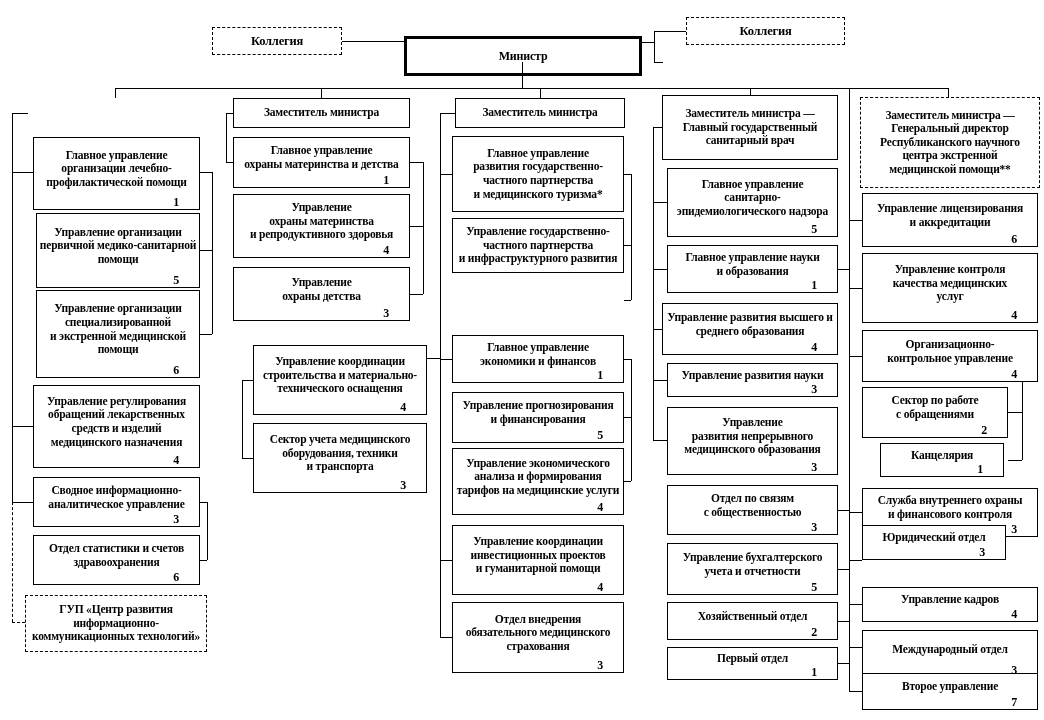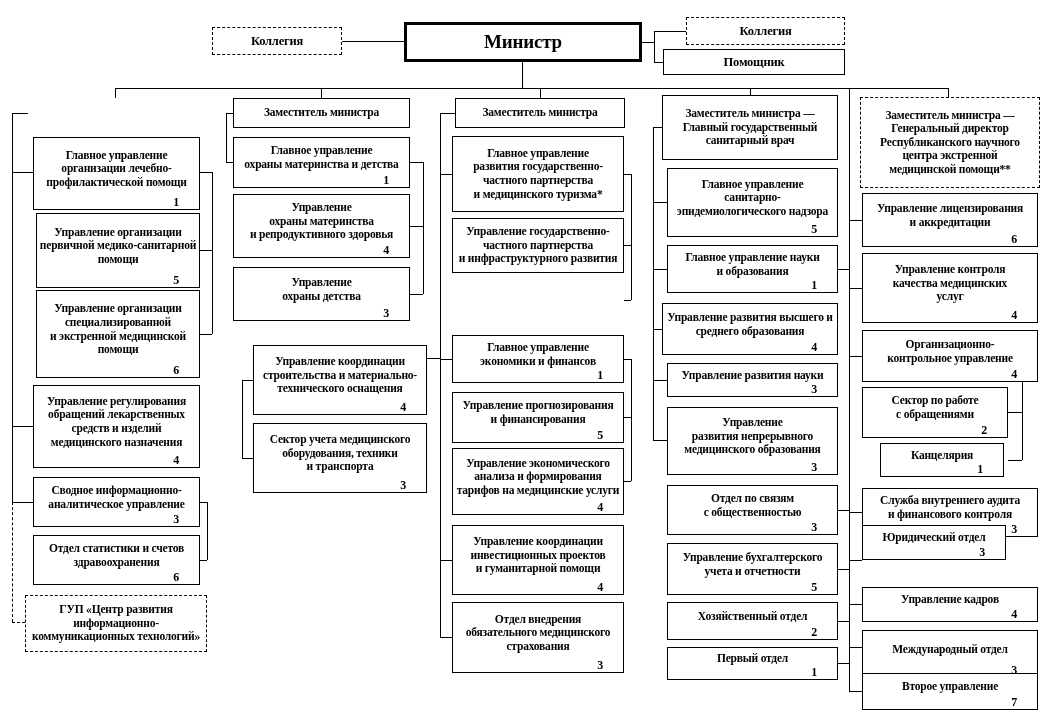"Министр" .ministr { font-size: 19px -> 12px; margin-top: none -> 14px }
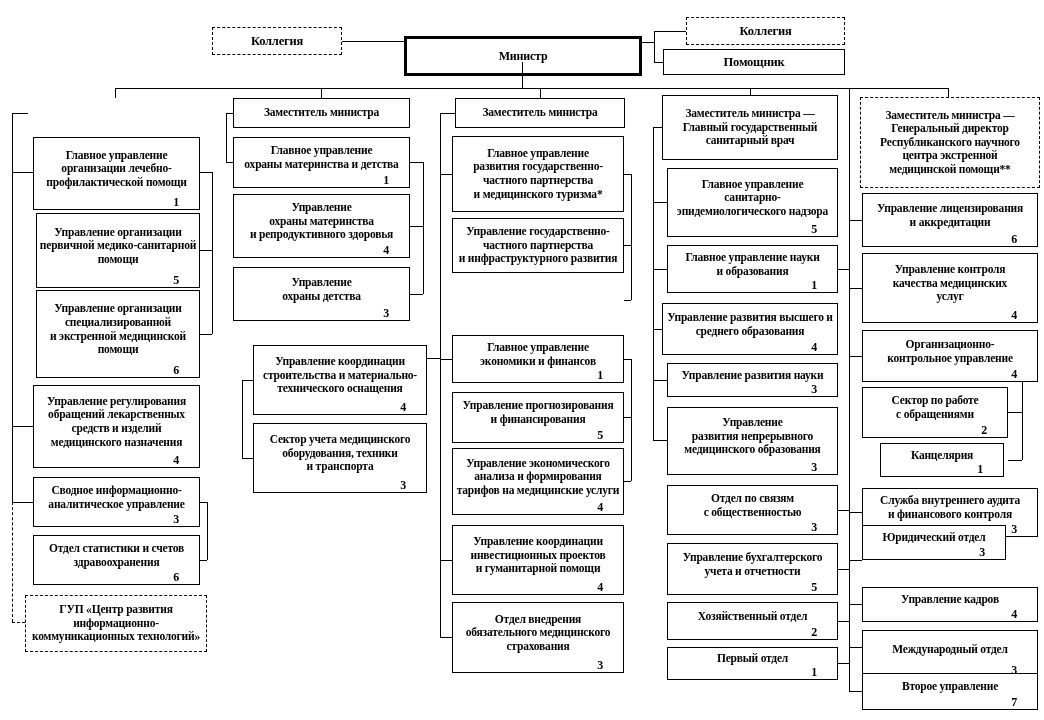"Помощник" div.box { html: <div> <span>Помощник</span> </div> -> none }
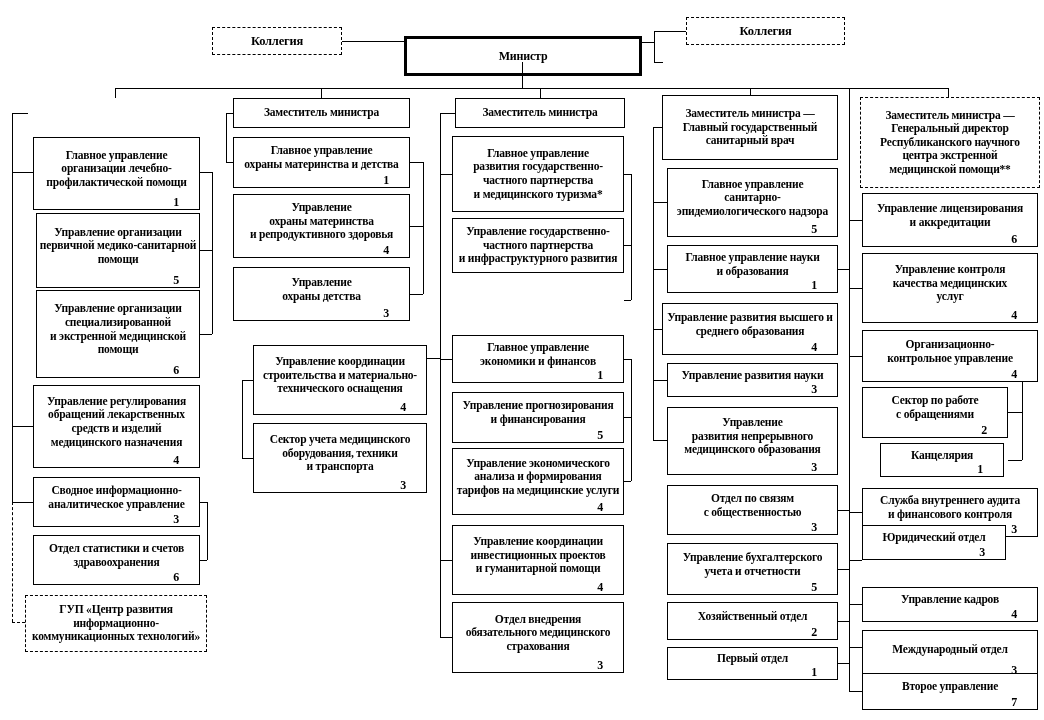"Служба внутреннего аудита" span.bt { text: аудита -> охраны }
